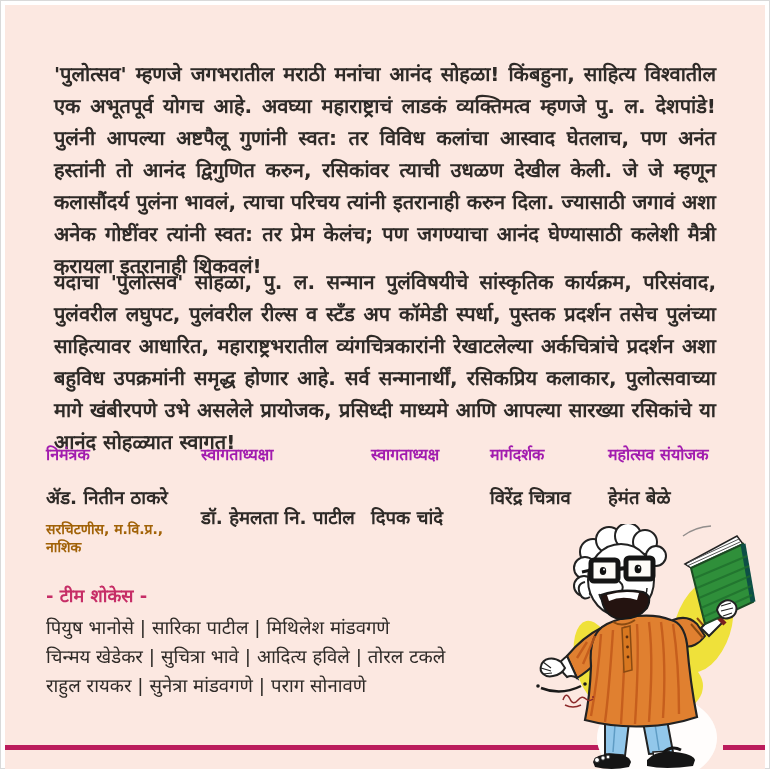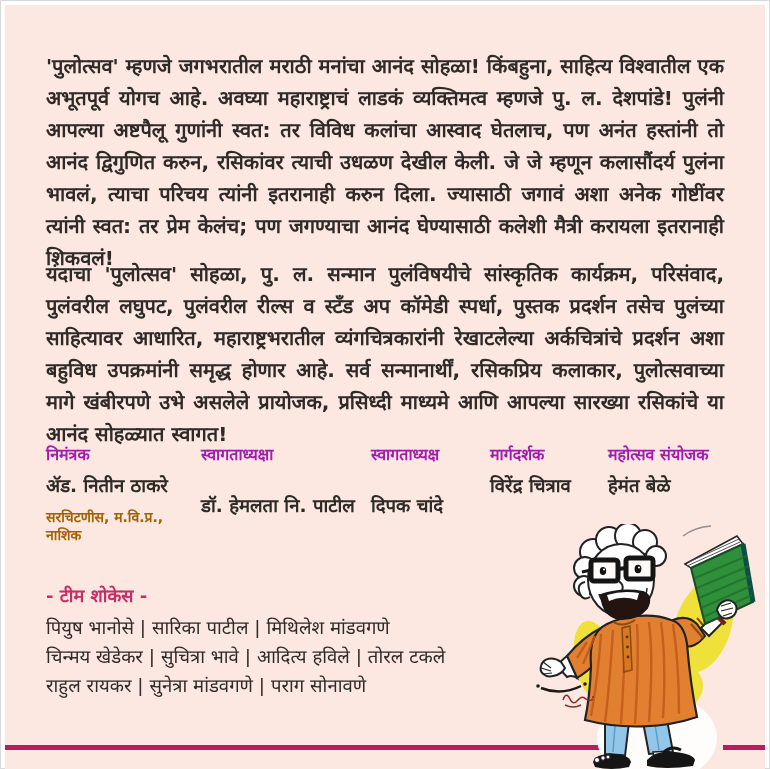"'पुलोत्सव' म्हणजे जगभरातील मराठी मनांचा" .para { margin: 0 -> 8px }
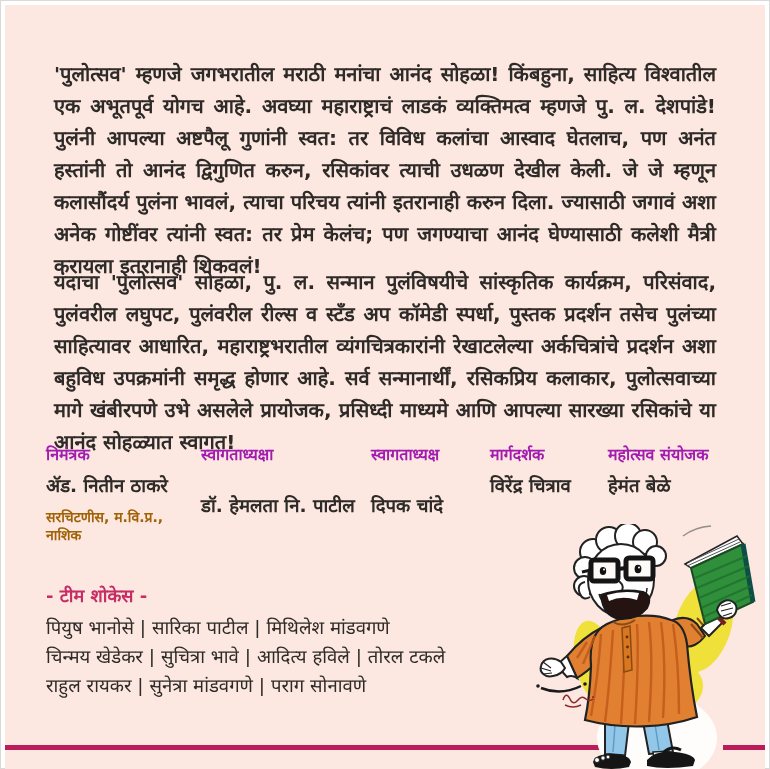"ॲड. नितीन ठाकरे" .role-name { margin-top: 8px -> 20px }
